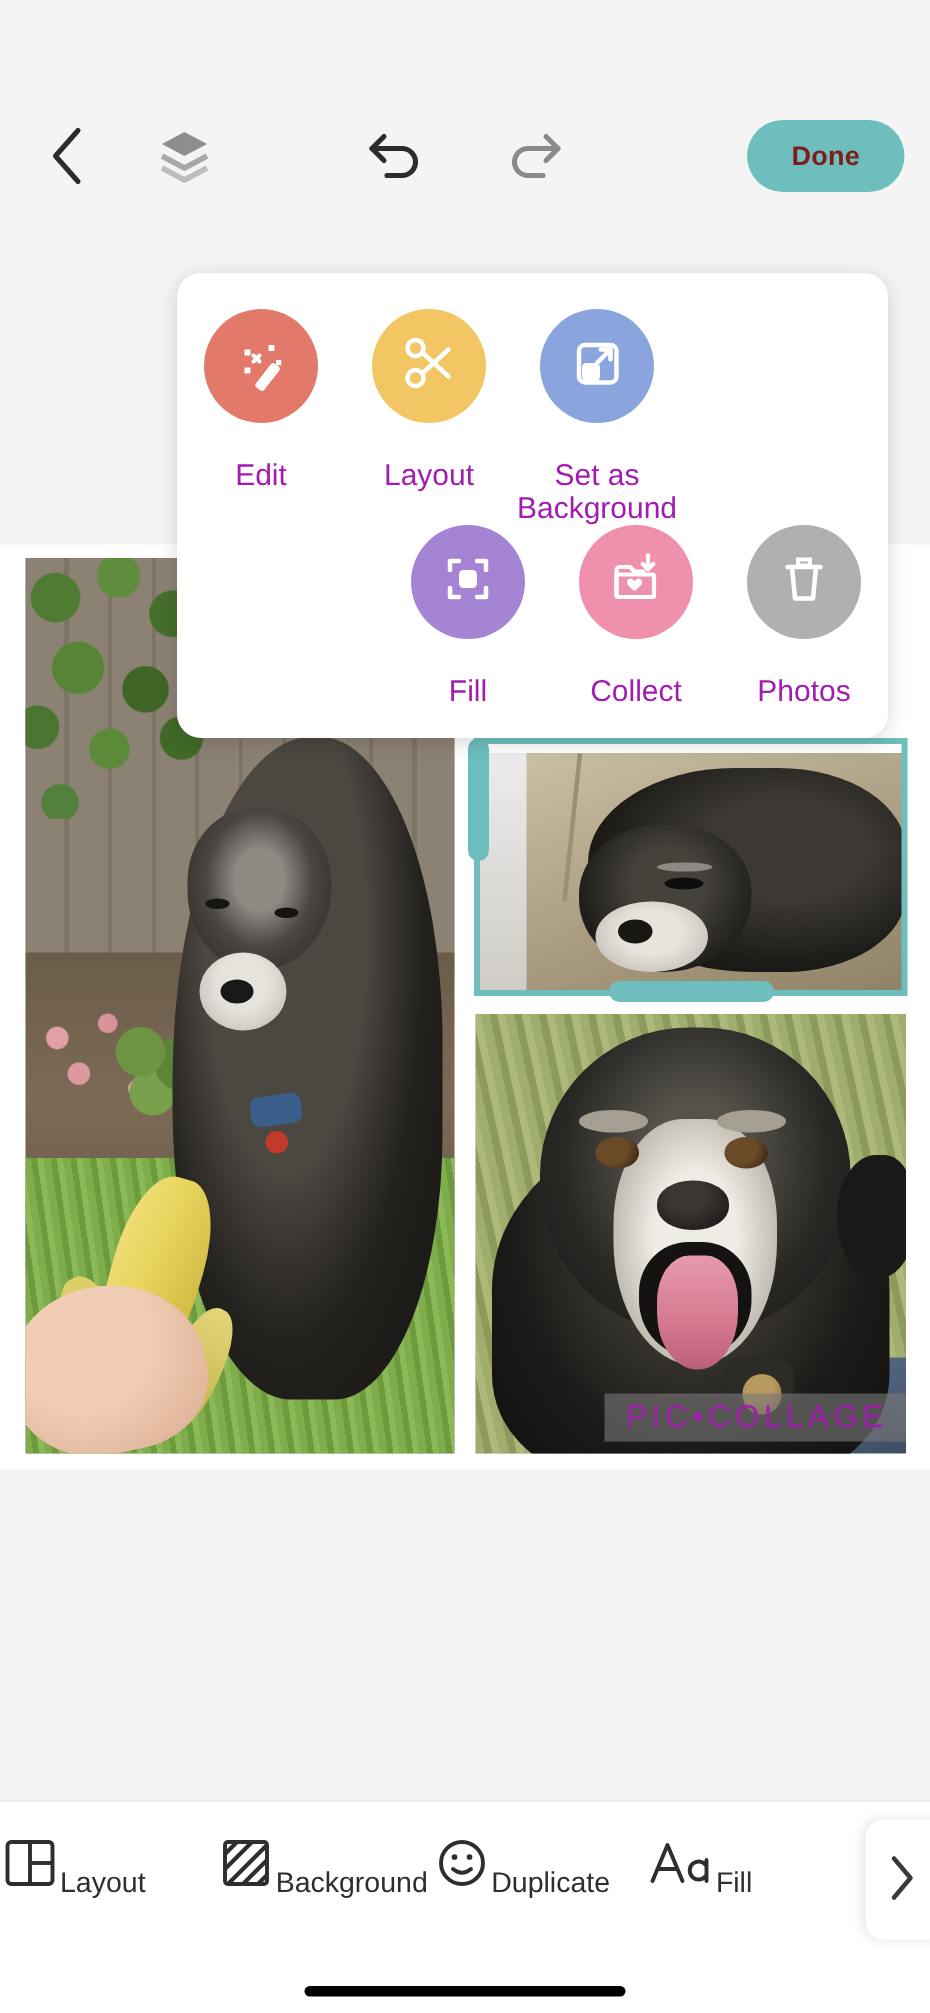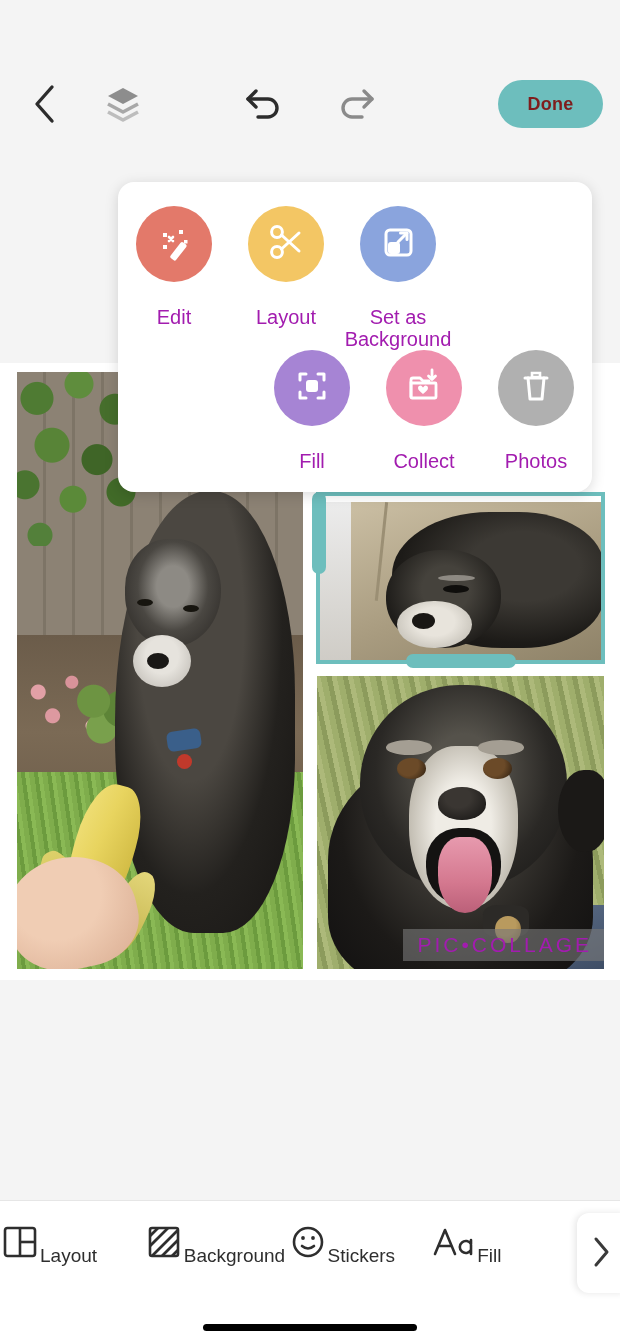"Stickers" div.tool-label { text: Stickers -> Duplicate }
